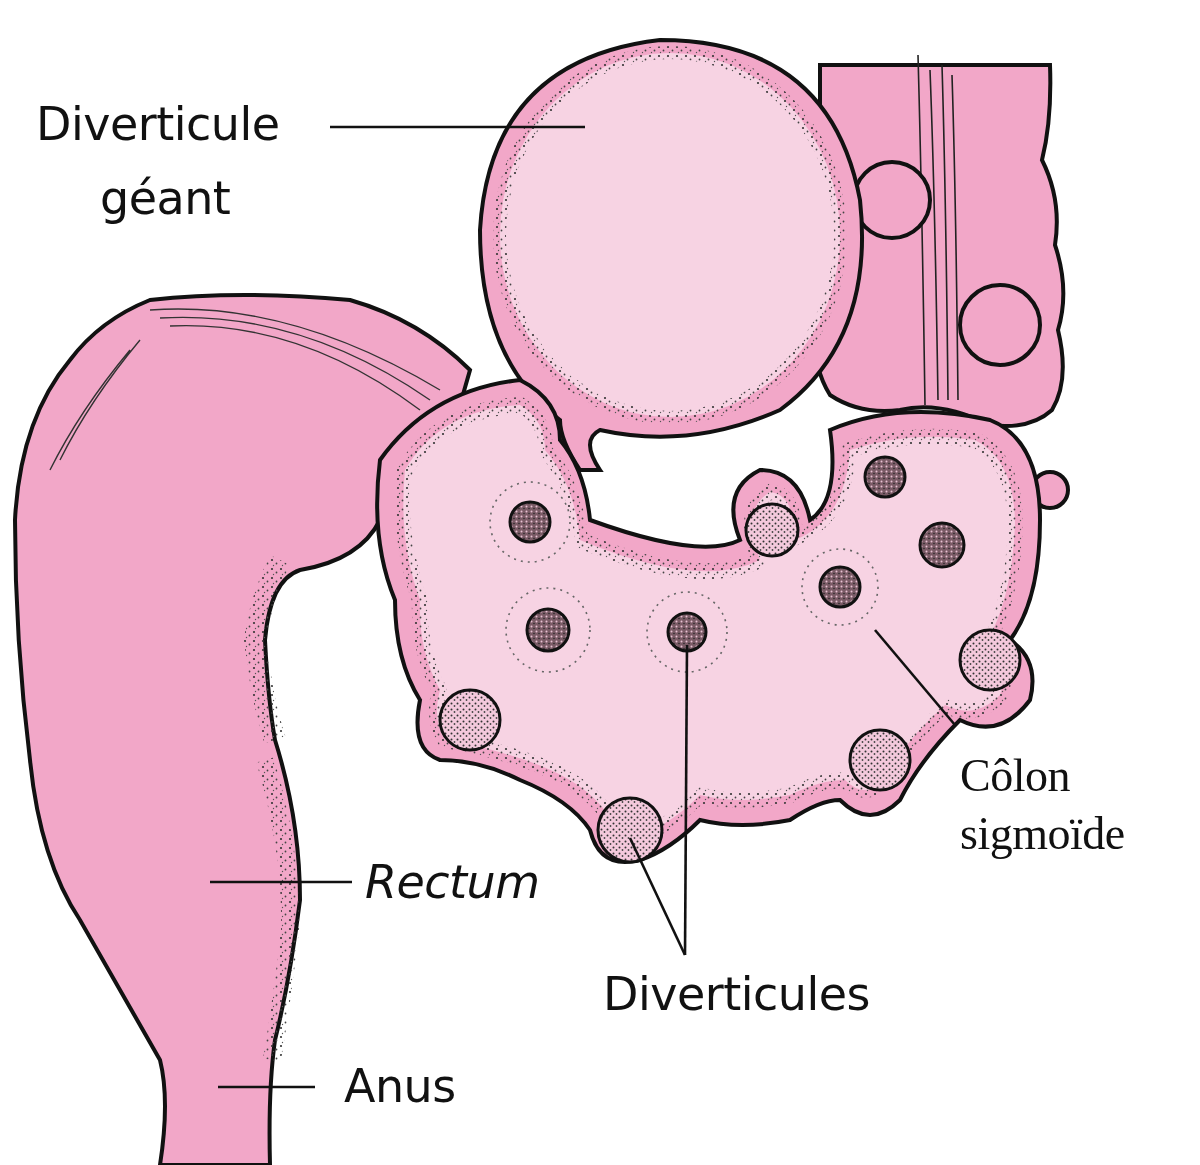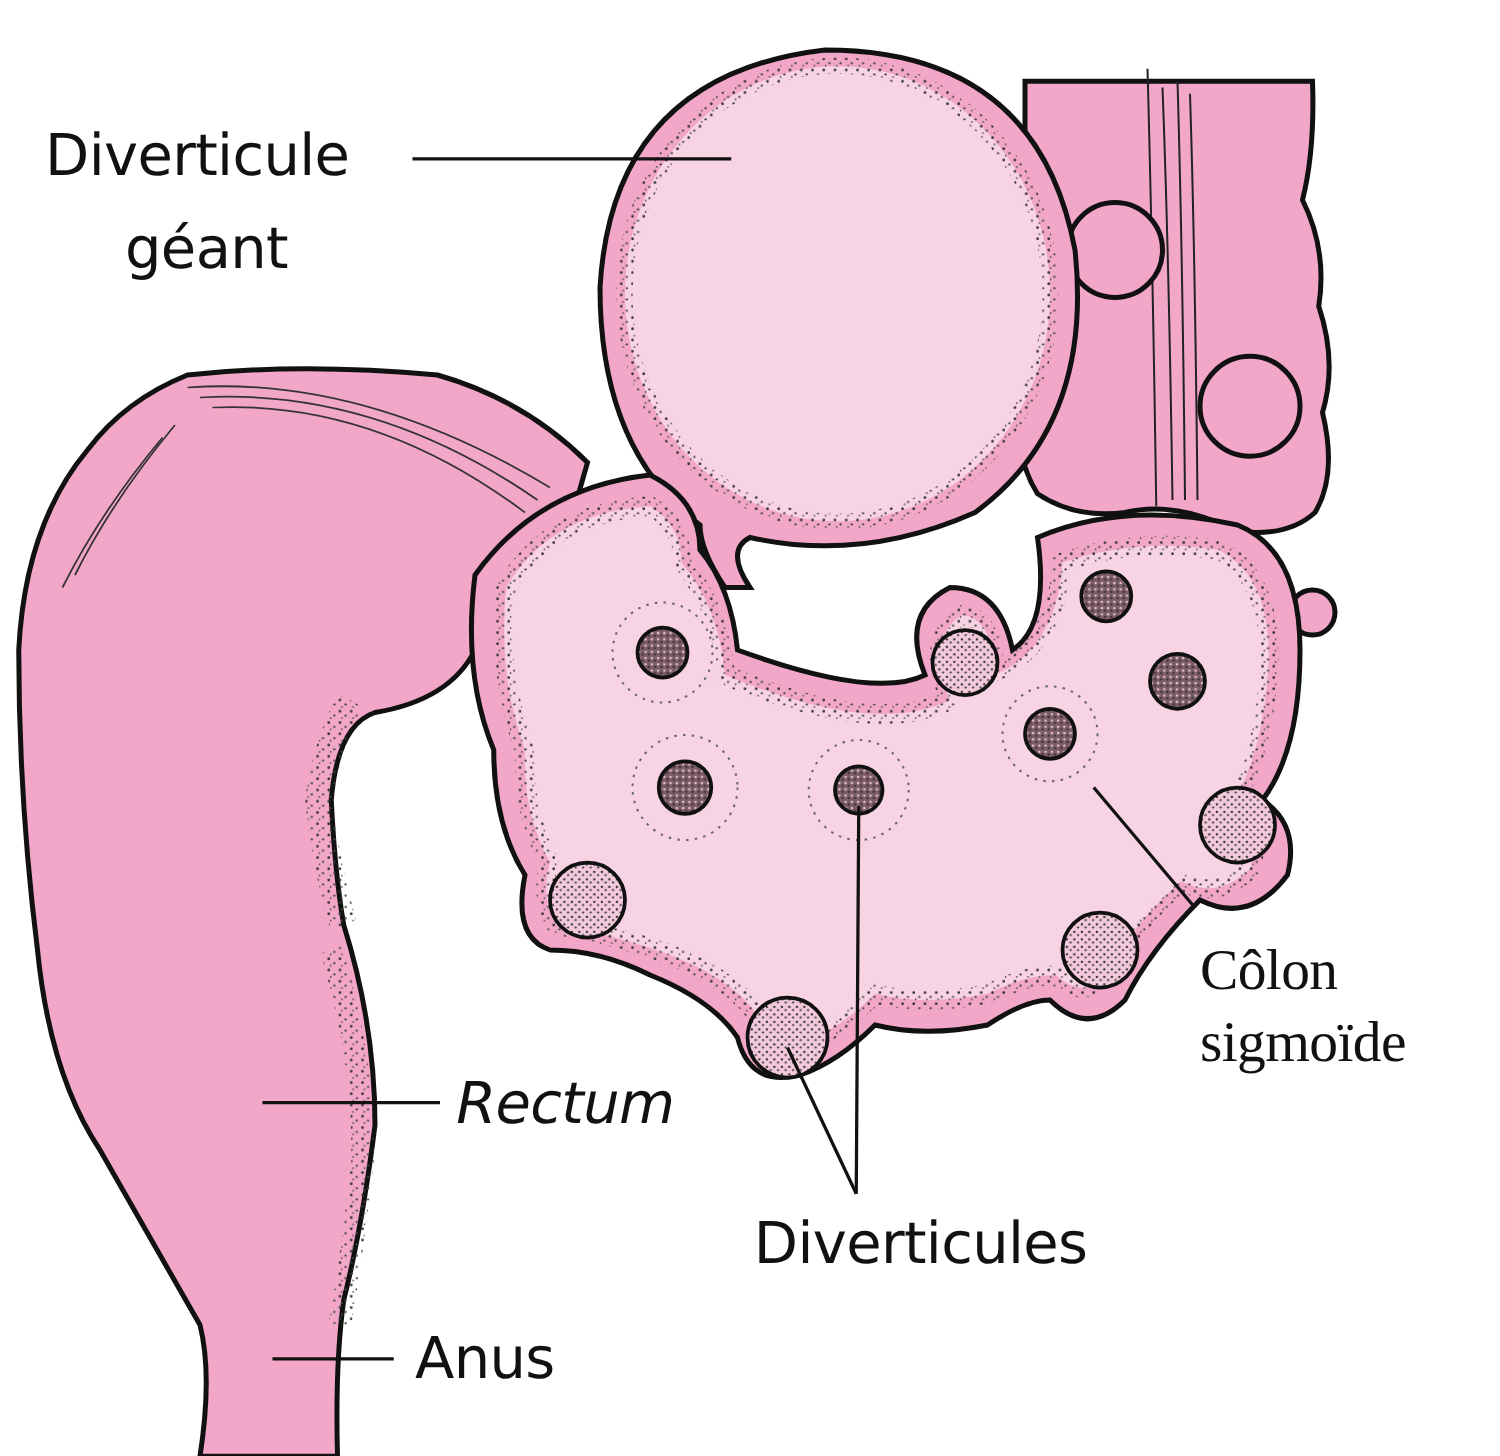"Anus" div.label { left: 332px -> 344px }
